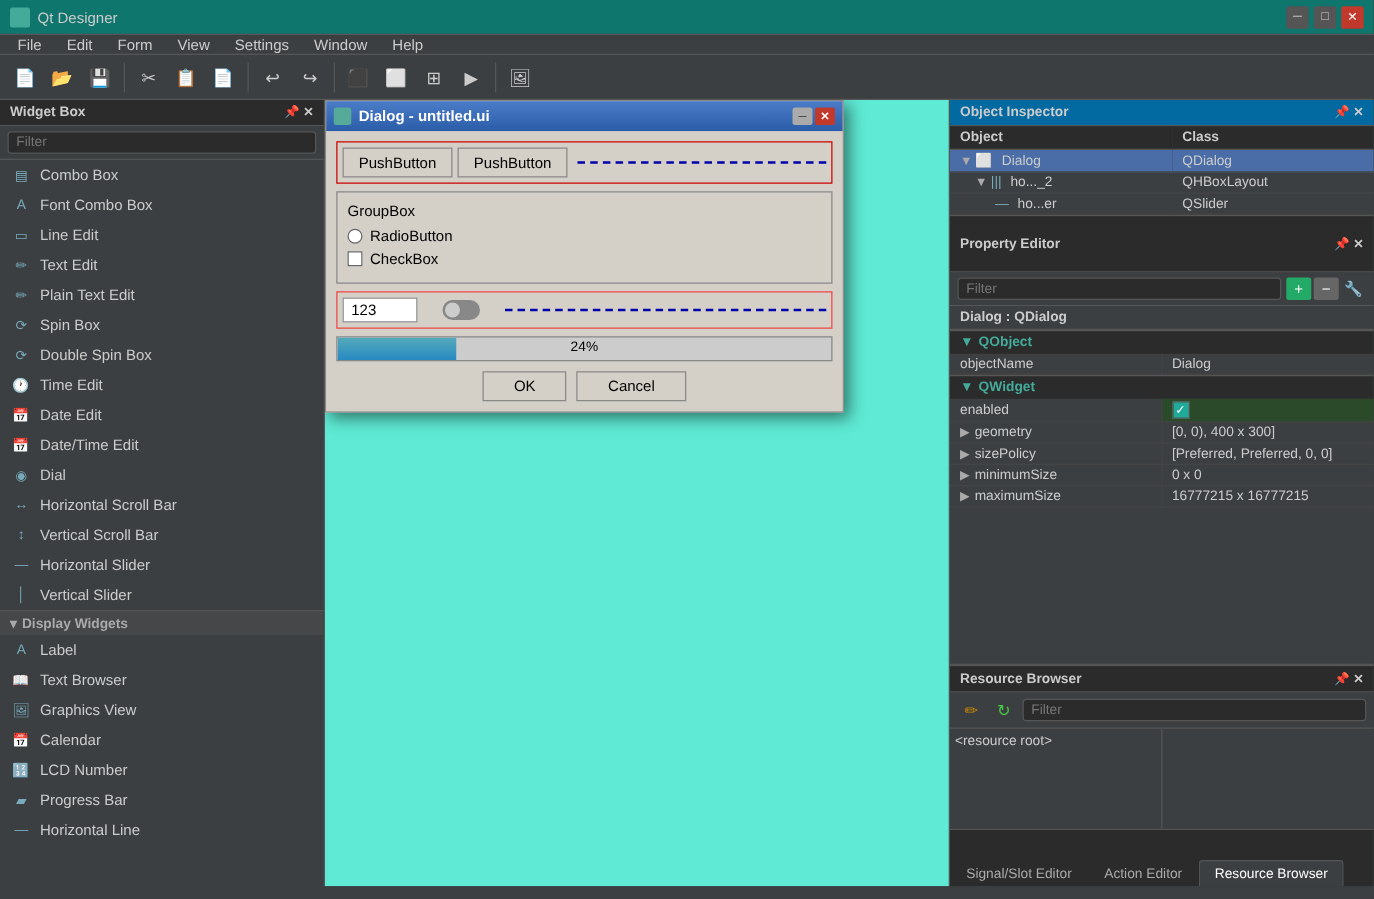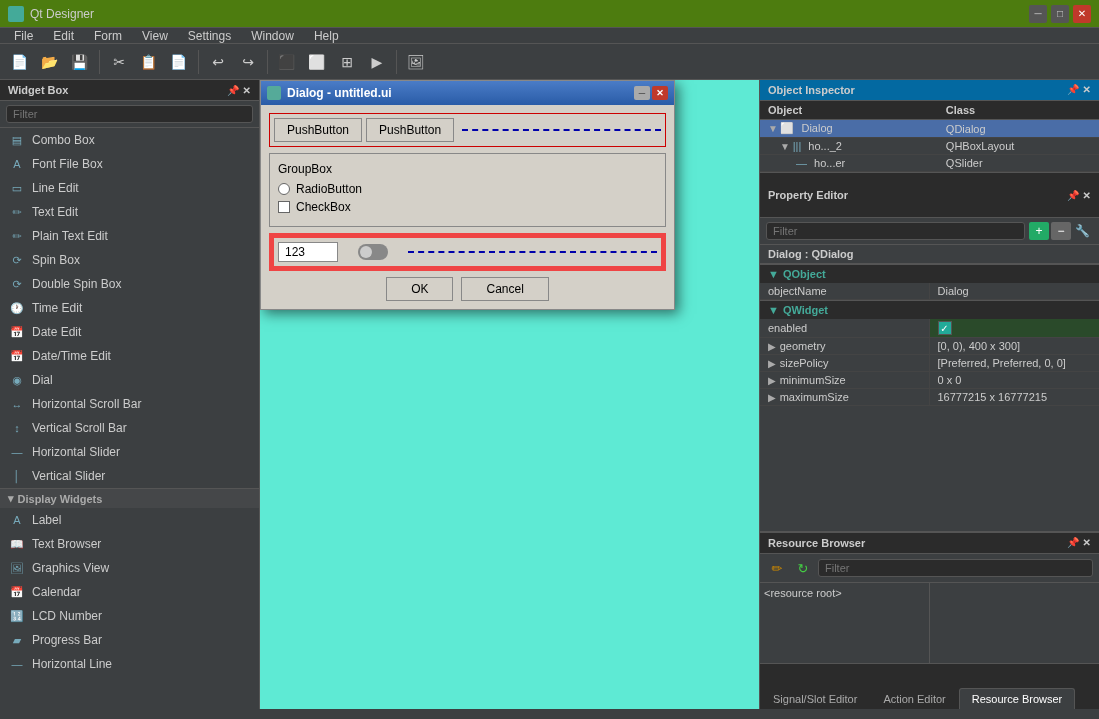"Qt Designer" #titlebar { background: #4d7c0f -> #0f766e }
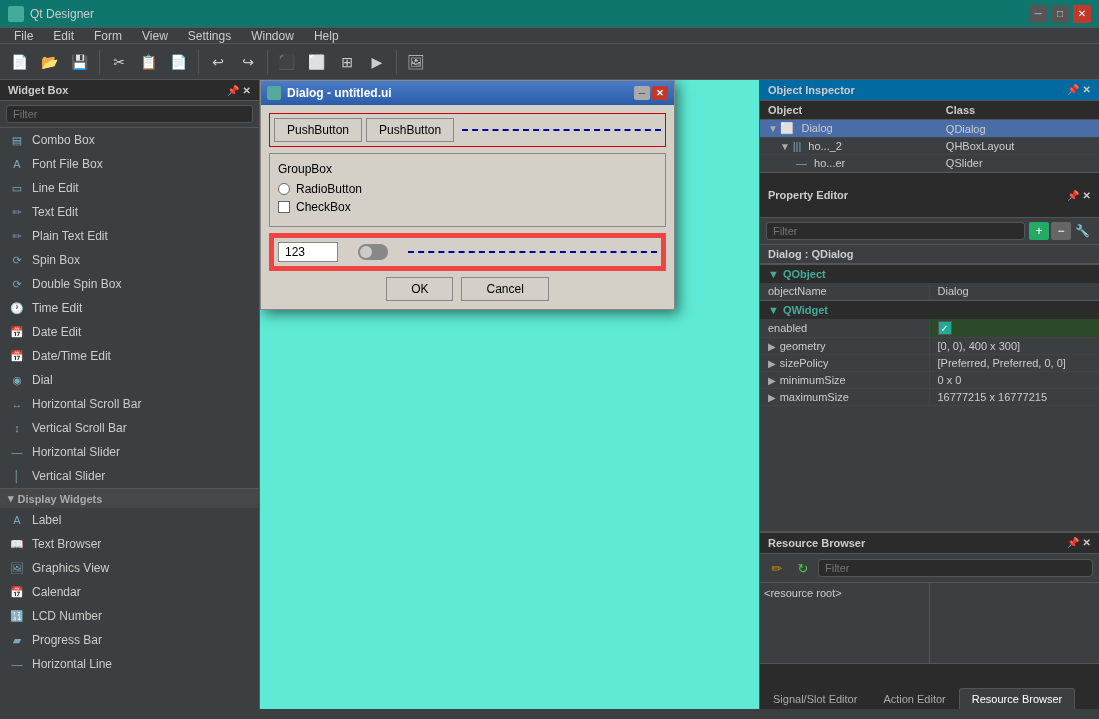"Font File Box" span { text: File -> Combo }
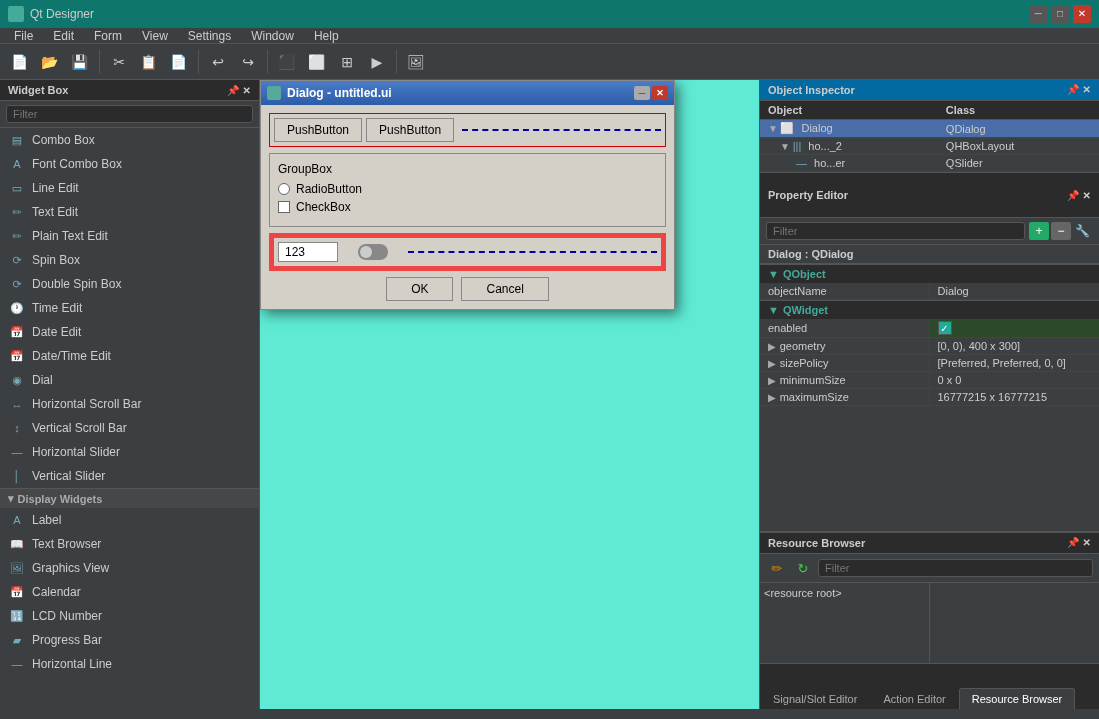"123" .d-mid-row { border: 5px solid #ef4444 -> 1px solid #ef4444 }
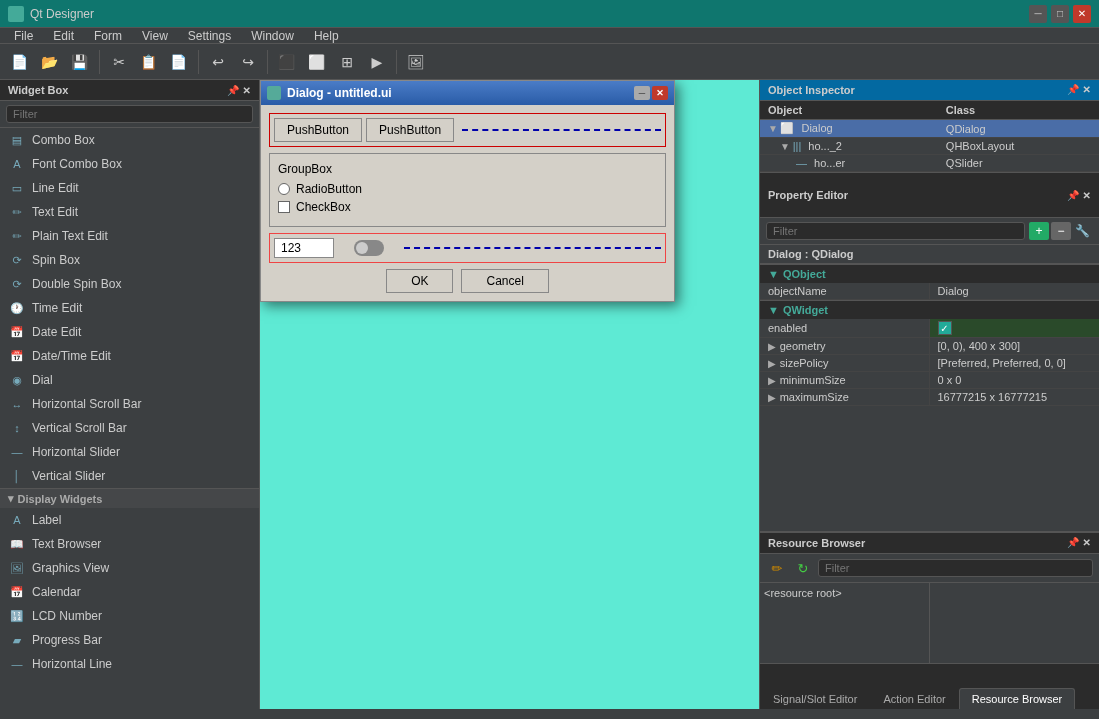"24%" div.d-progress-row { html: none -> <div> <div> <div></div> <div>24%</div> </div> </div> }
